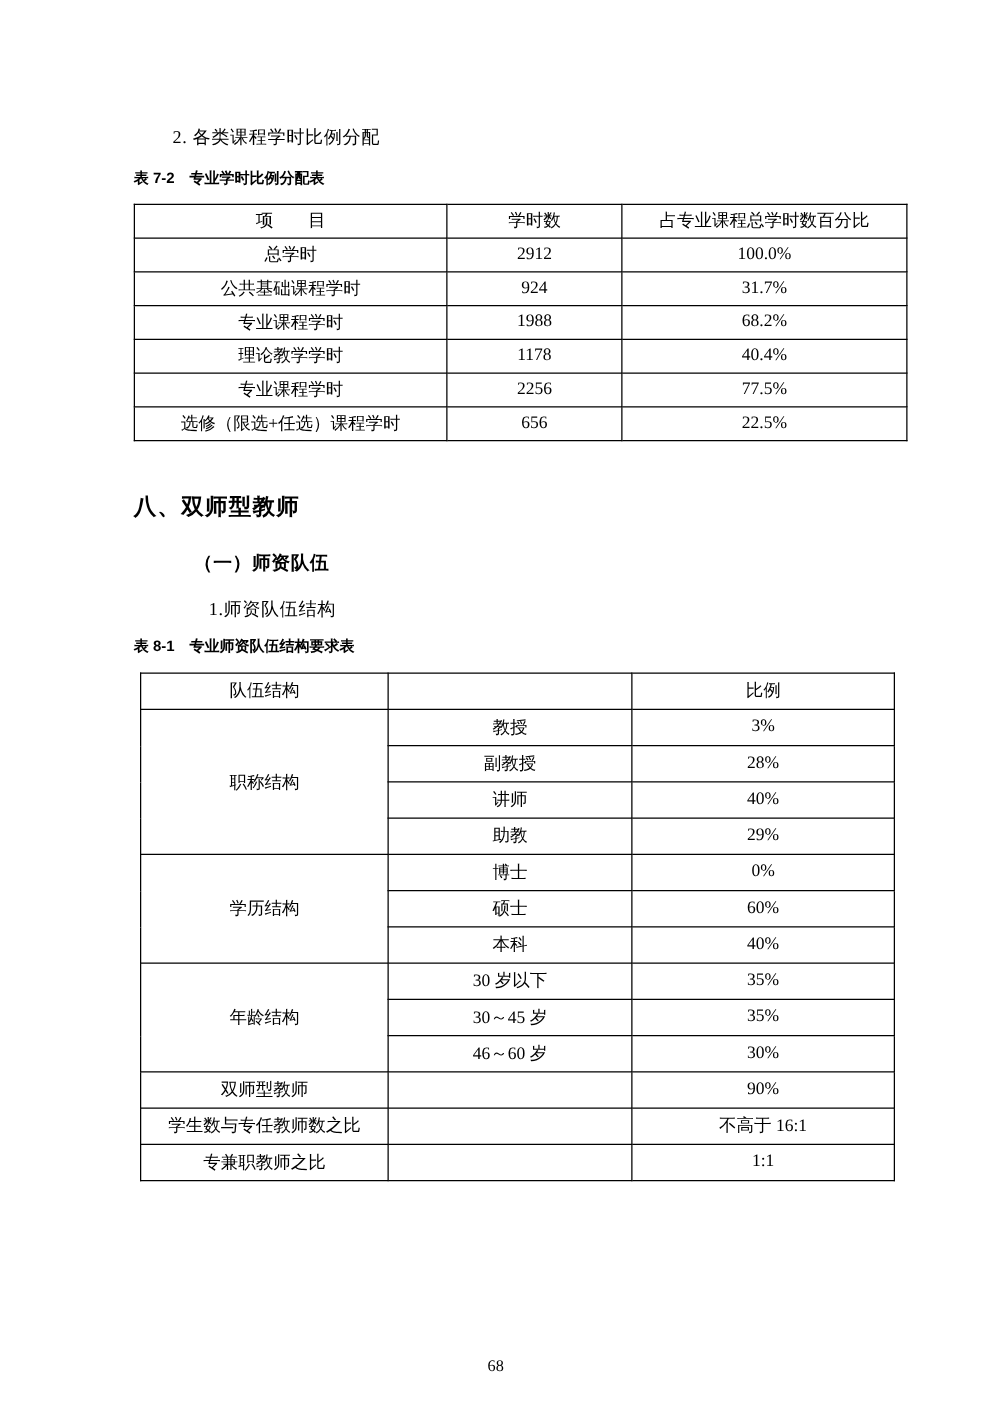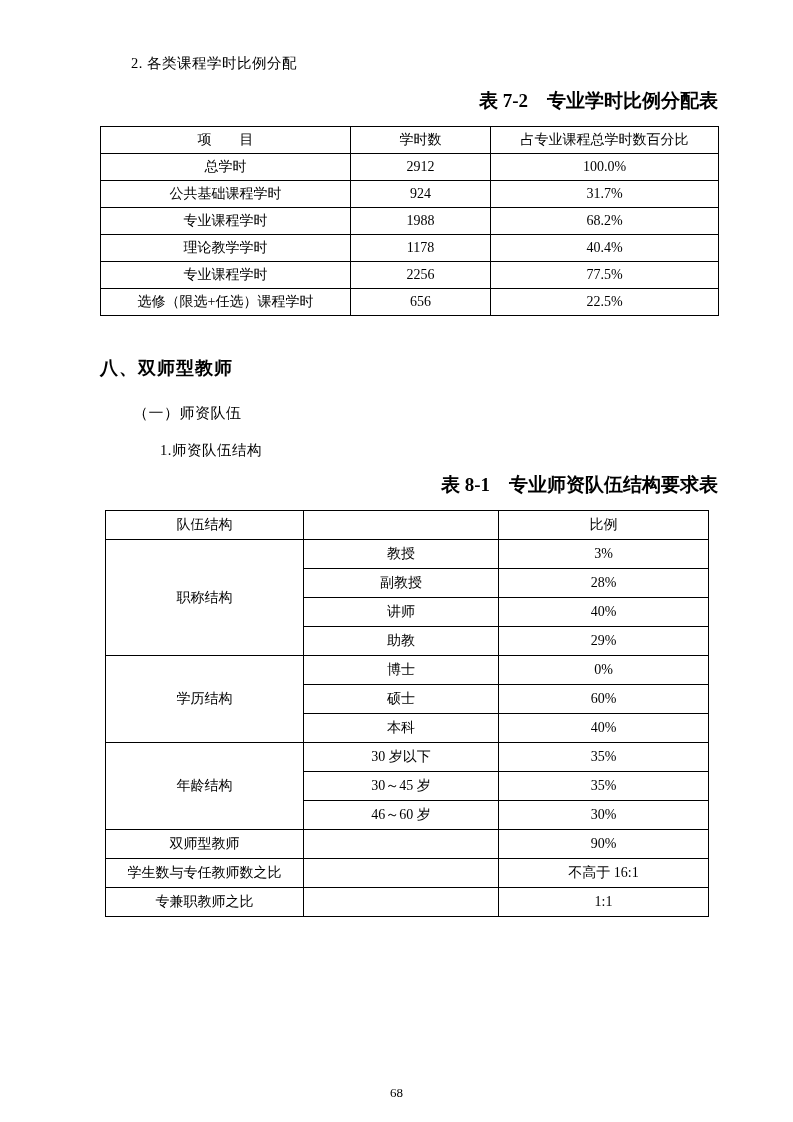"2. 各类课程学时比例分配" .content { left: 100px -> 107px; padding-top: 54px -> 100px }
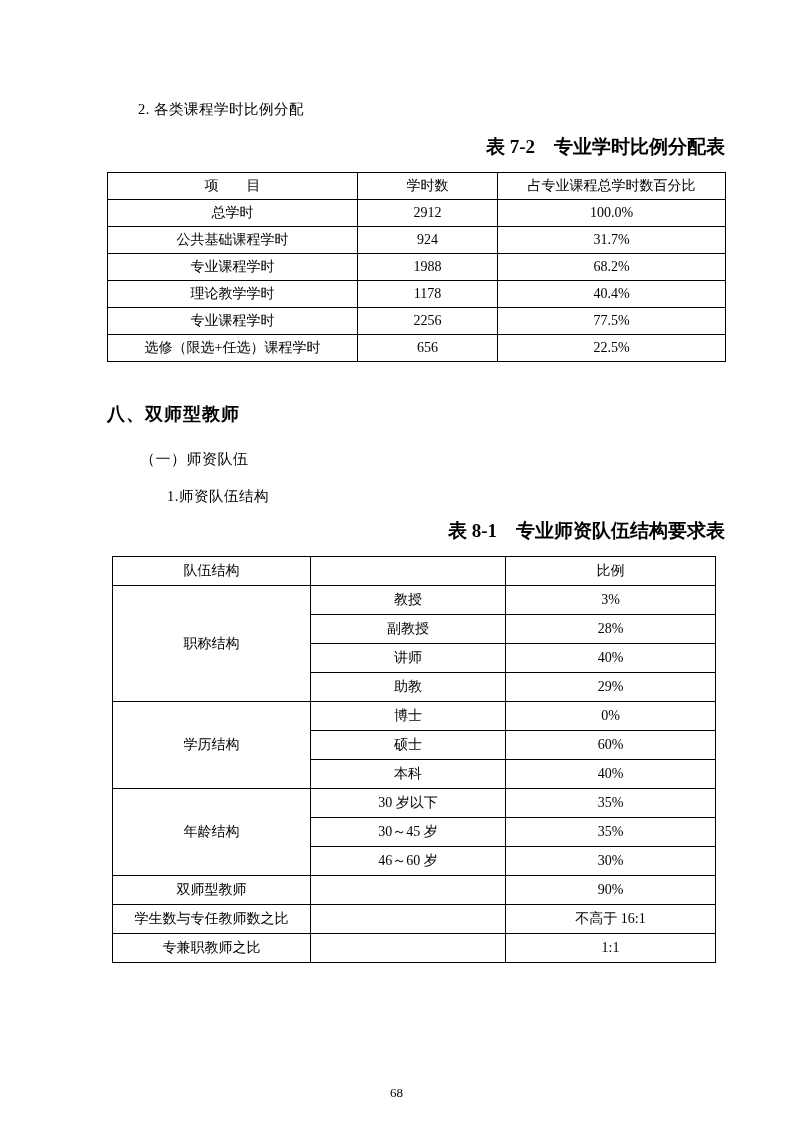"表 7-2 专业学时比例分配表" .table-caption { font-family: Liberation Serif, serif -> Liberation Sans, sans-serif; font-size: 19px -> 12px; text-align: right -> left }
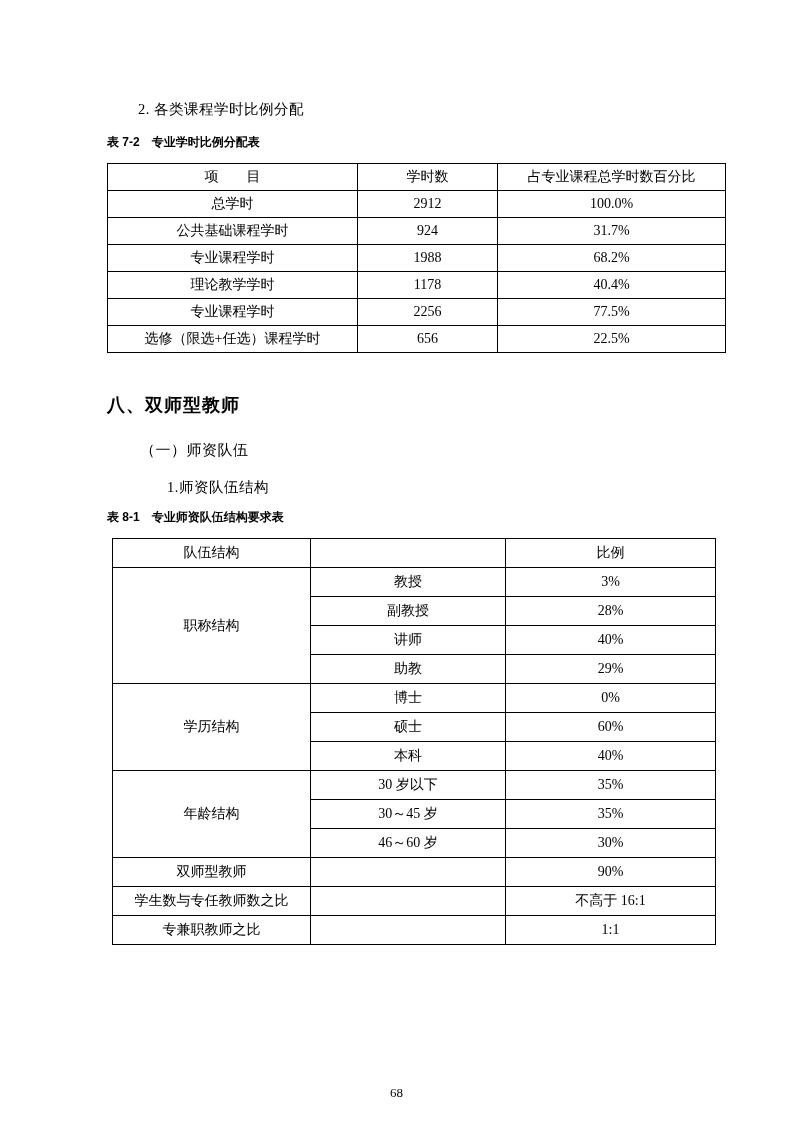"（一）师资队伍" .subsection-heading { font-weight: normal -> bold; margin-left: 33px -> 48px }
